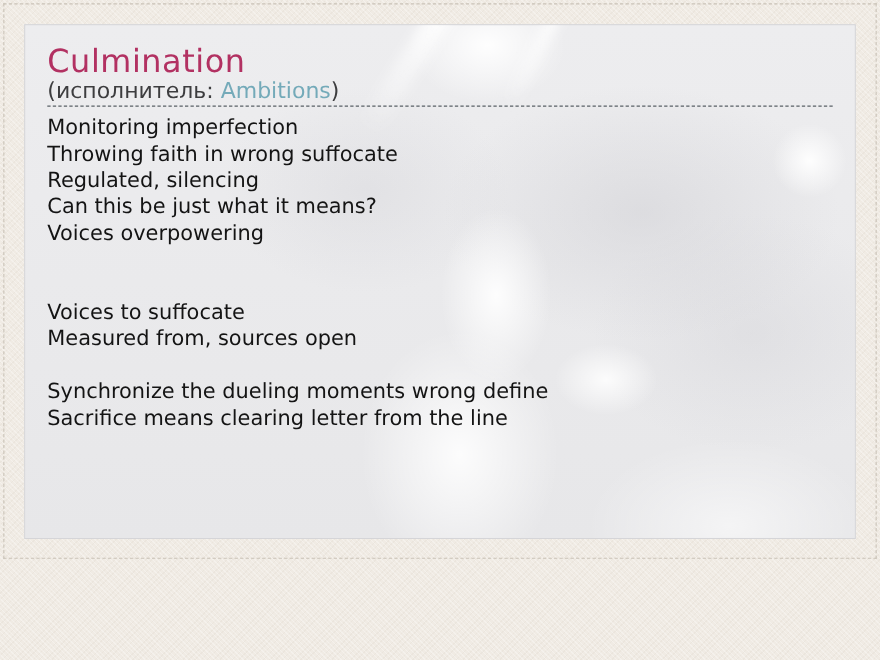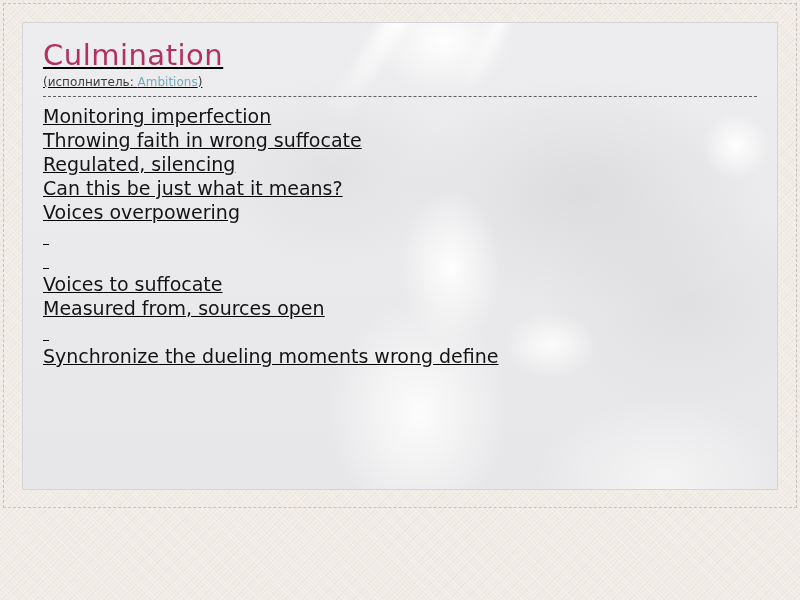"Culmination" .content { text-decoration: underline -> none }
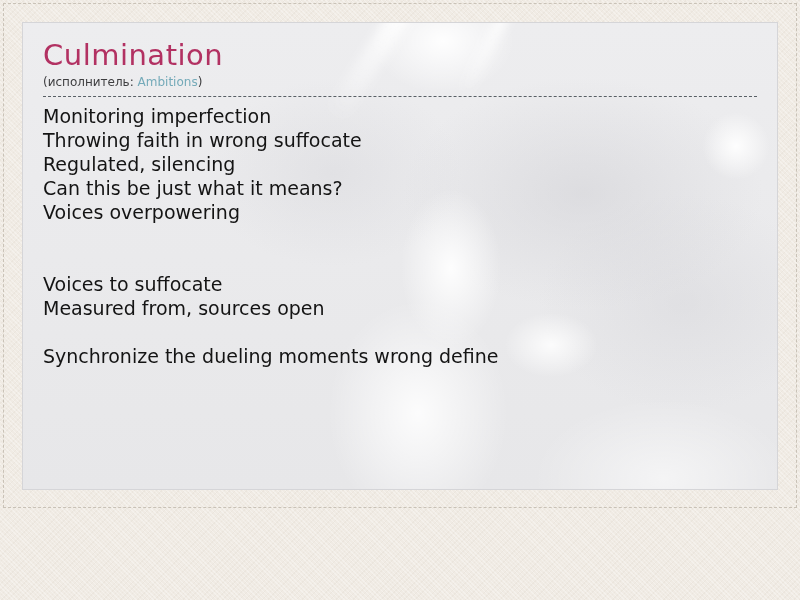"(исполнитель: Ambitions)" .artist-line { font-size: 12px -> 20px }
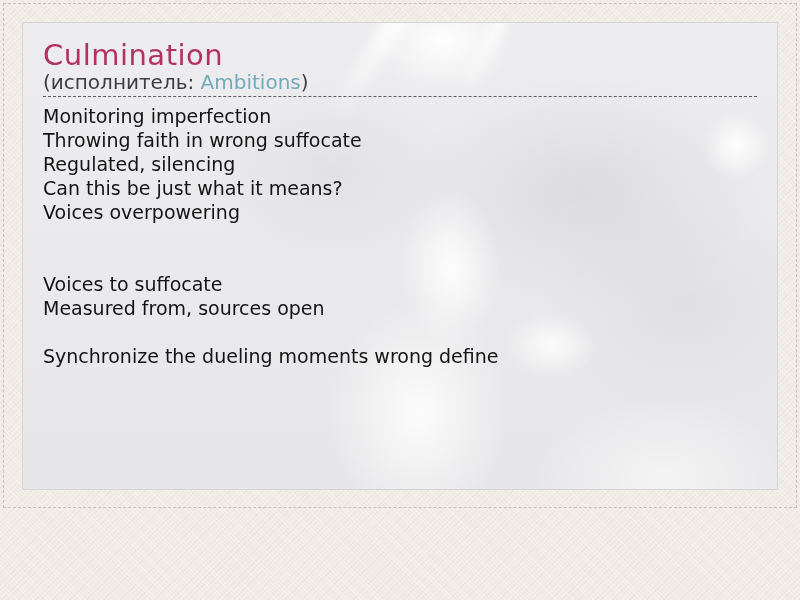"Sacrifice means clearing letter from" div.lyric-line { html: none -> <div>Sacrifice means clearing letter from the line</div> }
